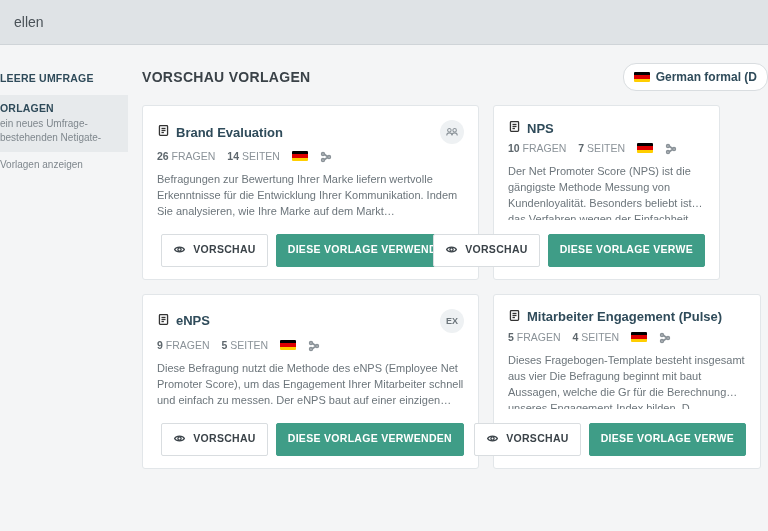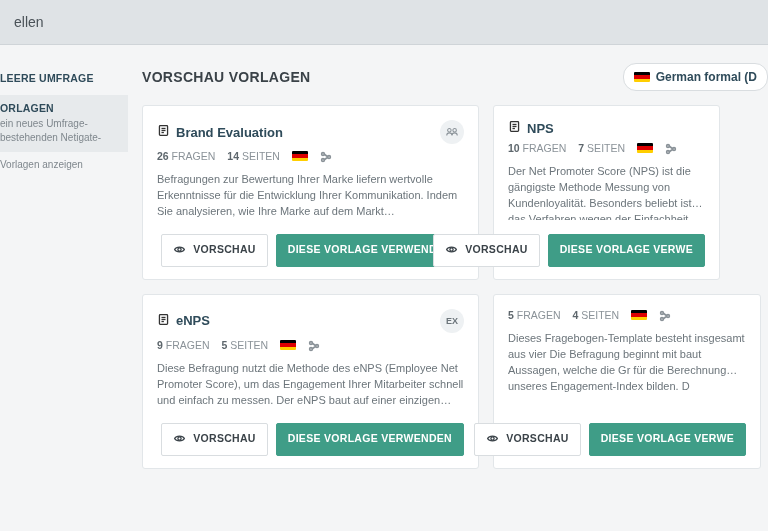"Mitarbeiter Engagement (Pulse)" div.card-head { html: none -> <div> <div> <span><svg> <rect></rect> <line></line> <line></line> <line></line> </svg></span> <span>Mitarbeiter Engagement (Pulse)</span> </div> </div> }
